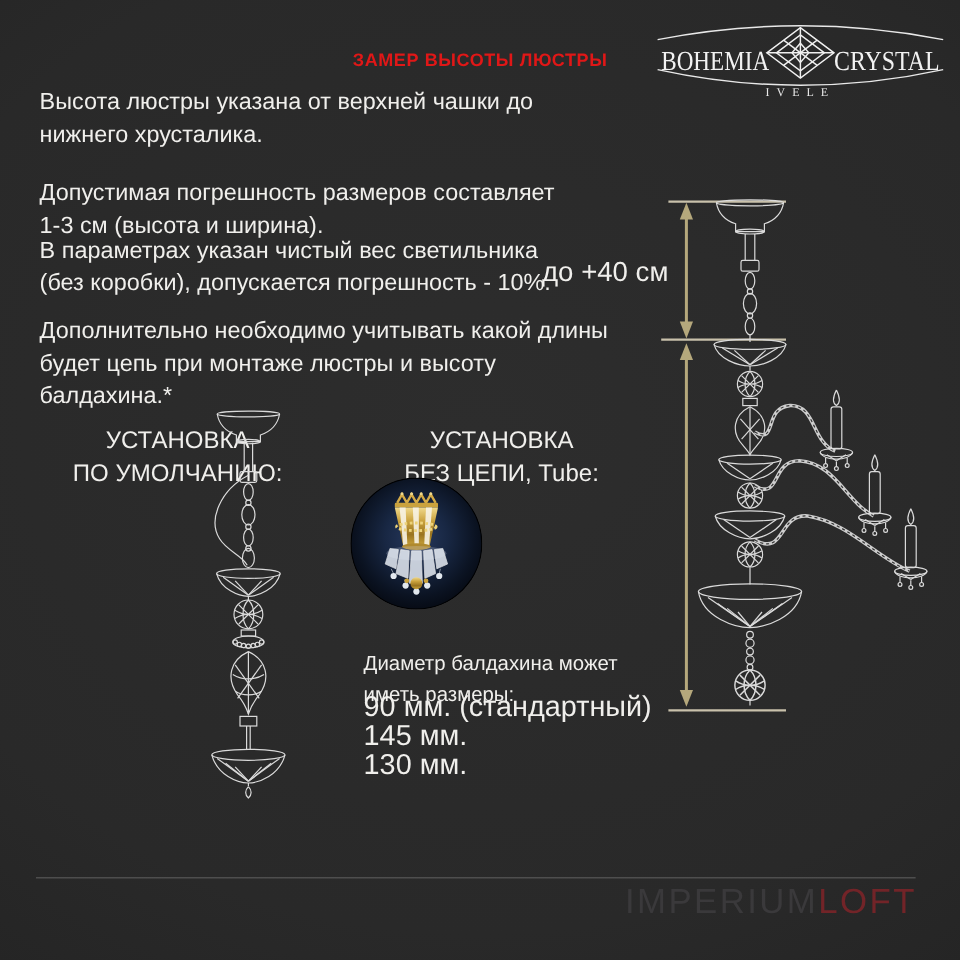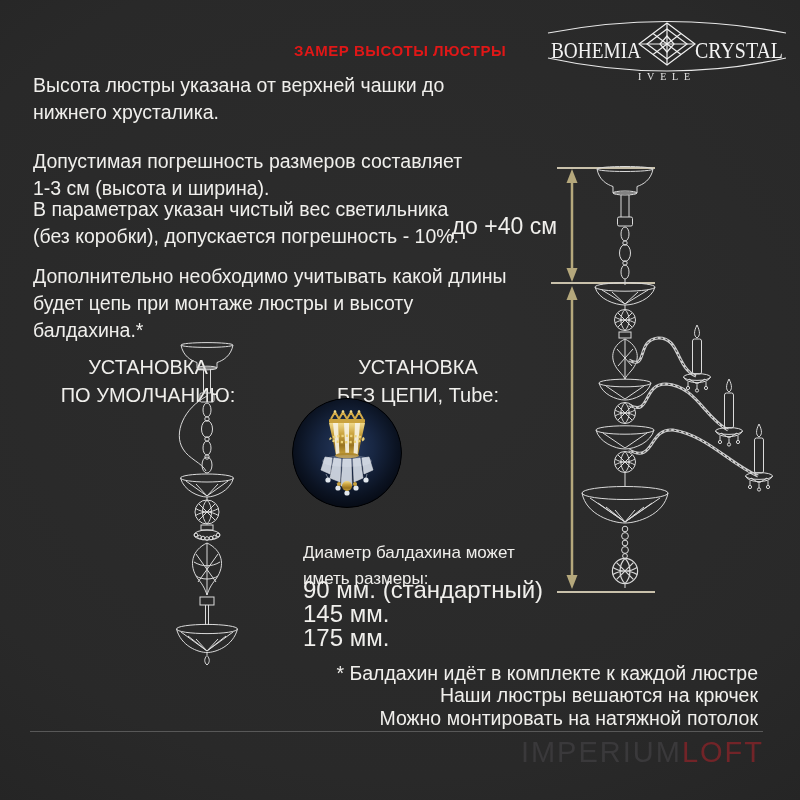"175 мм." div { text: 175 -> 130 }
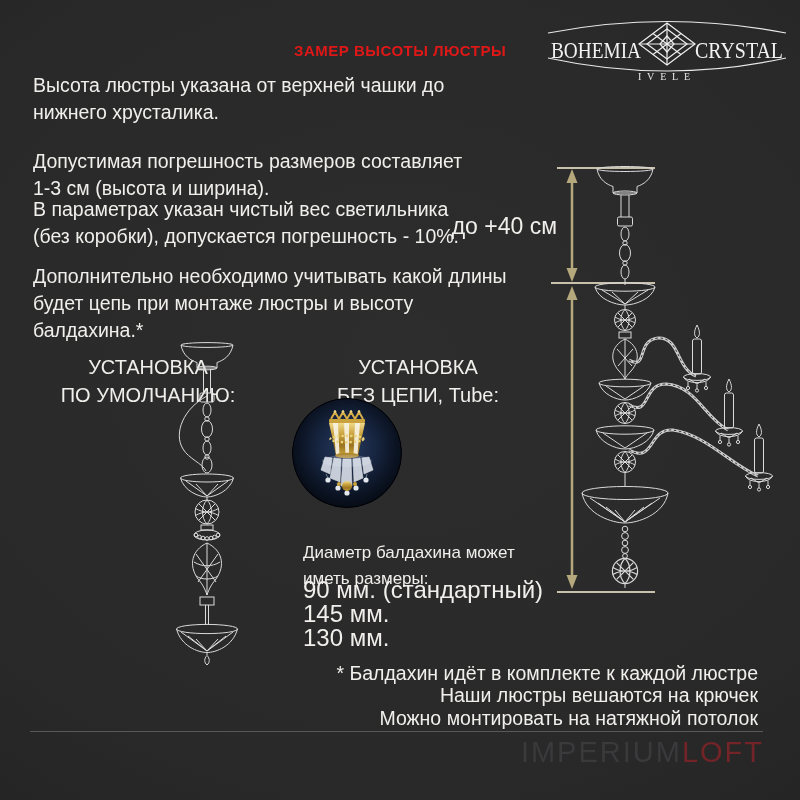"* Балдахин идёт в комплекте" div.abs { html: <div> <div>* Балдахин идёт в комплекте к каждой люстре</div> <div>Наши люстры вешаются на крючек</div> <div>Можно монтировать на натяжной потолок</div> </div> -> none }
